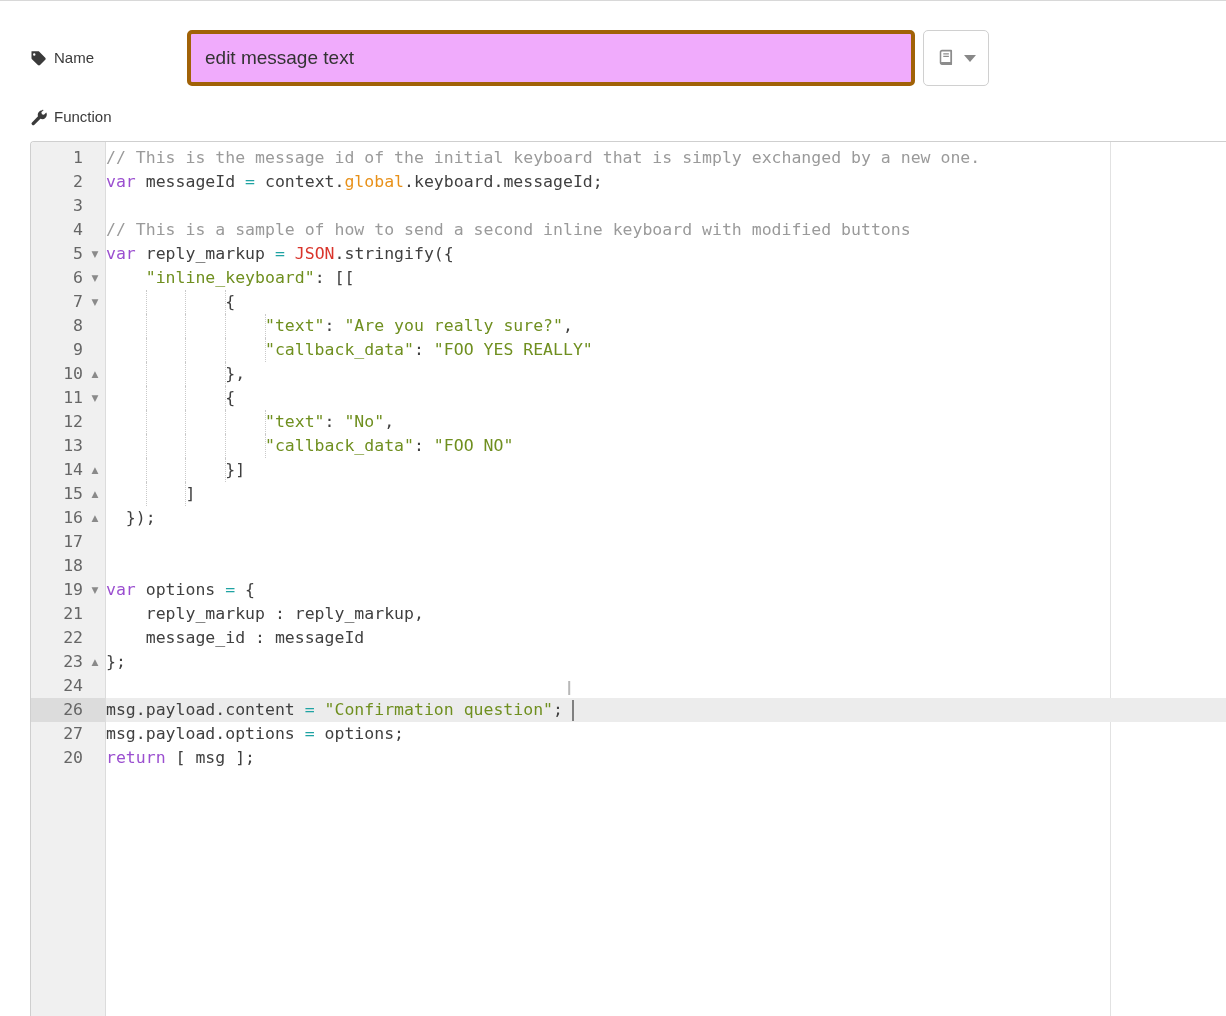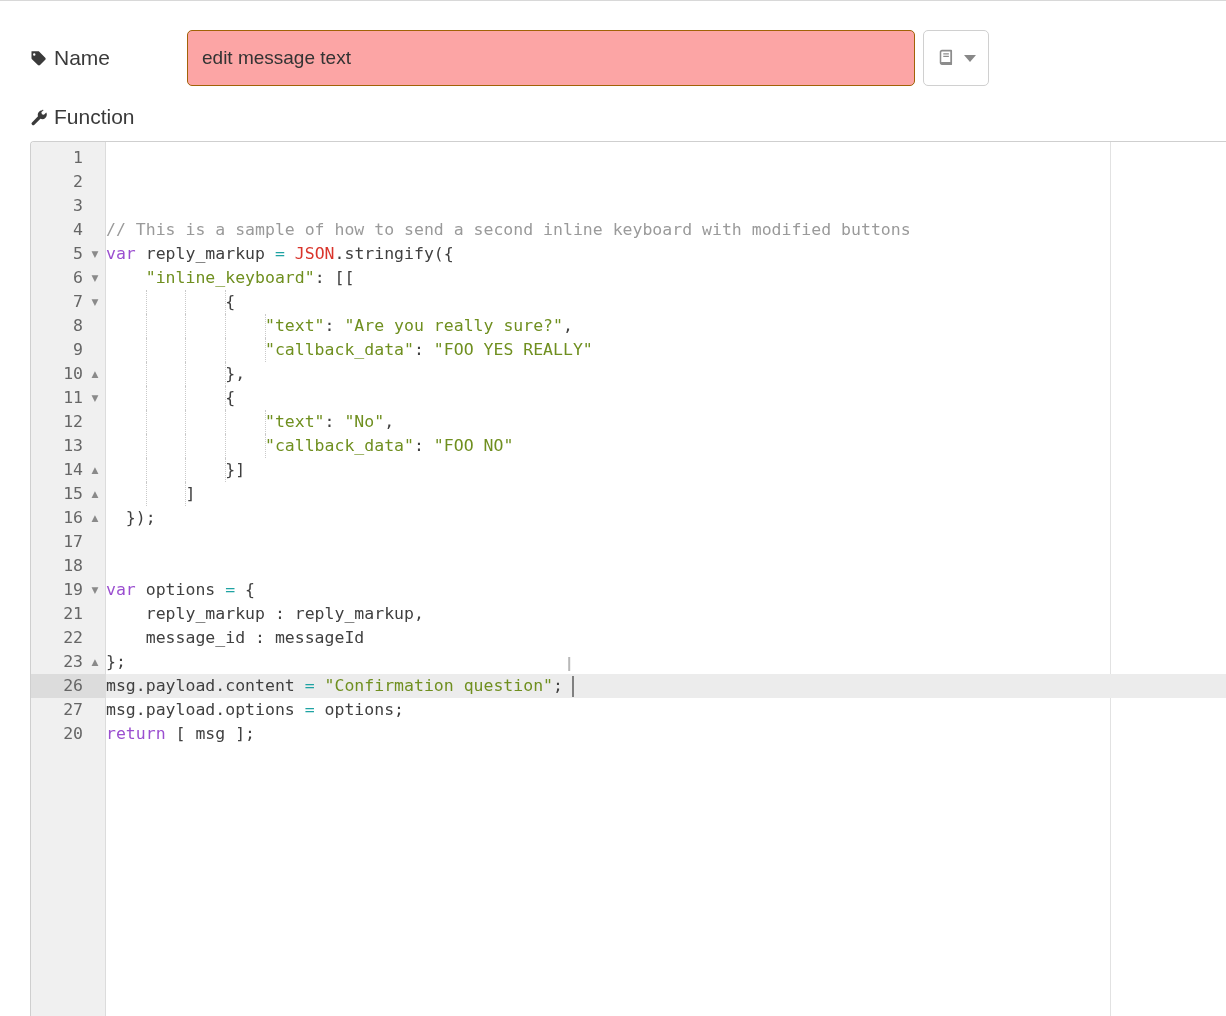"Name" .field-label { font-size: 21px -> 15px }
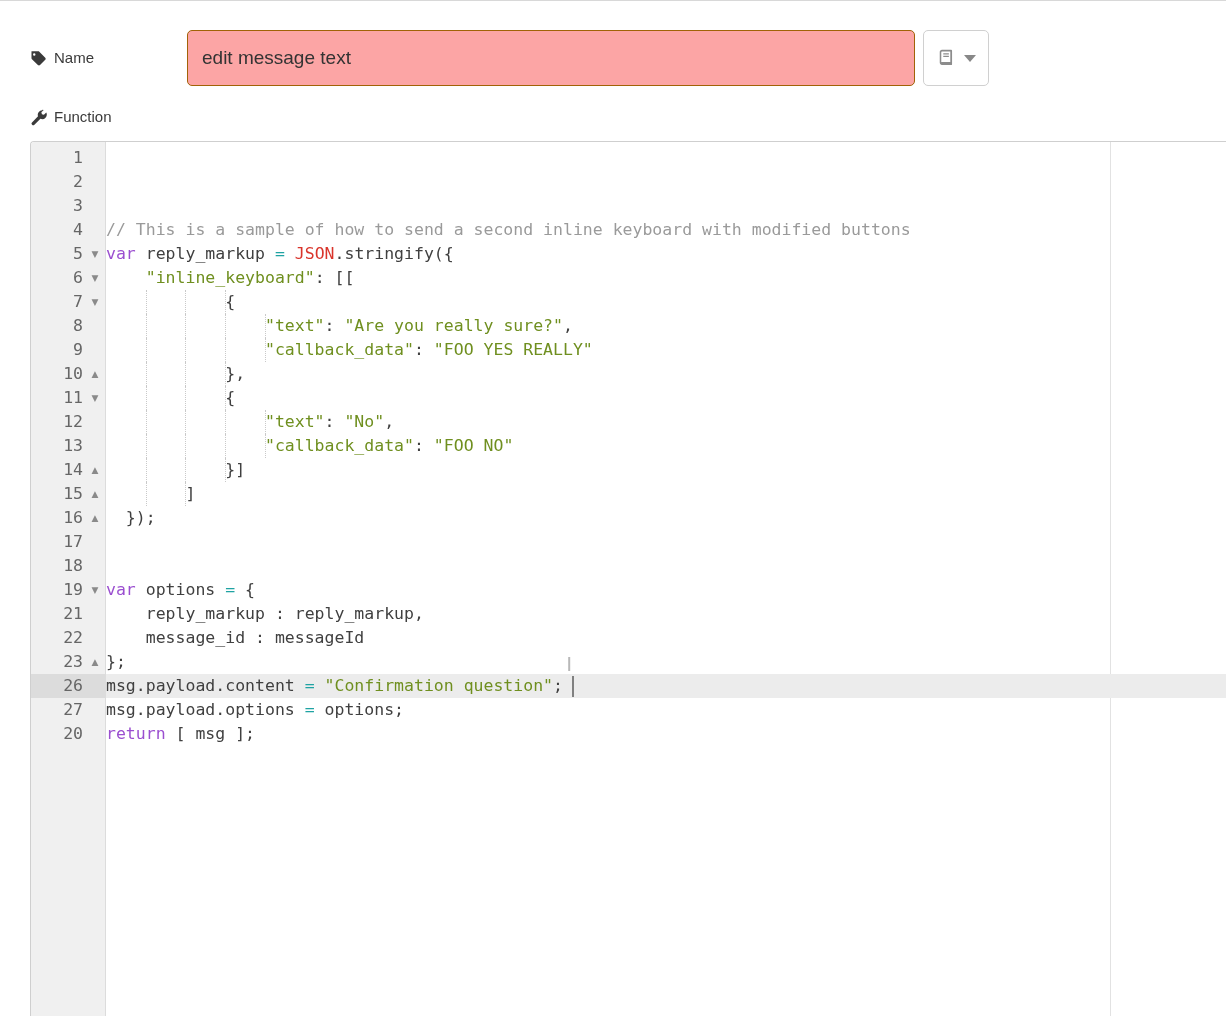"edit message text" .name-input { background: #fca5a5 -> #f0abfc; border: 1px solid #a16207 -> 4px solid #a16207 }
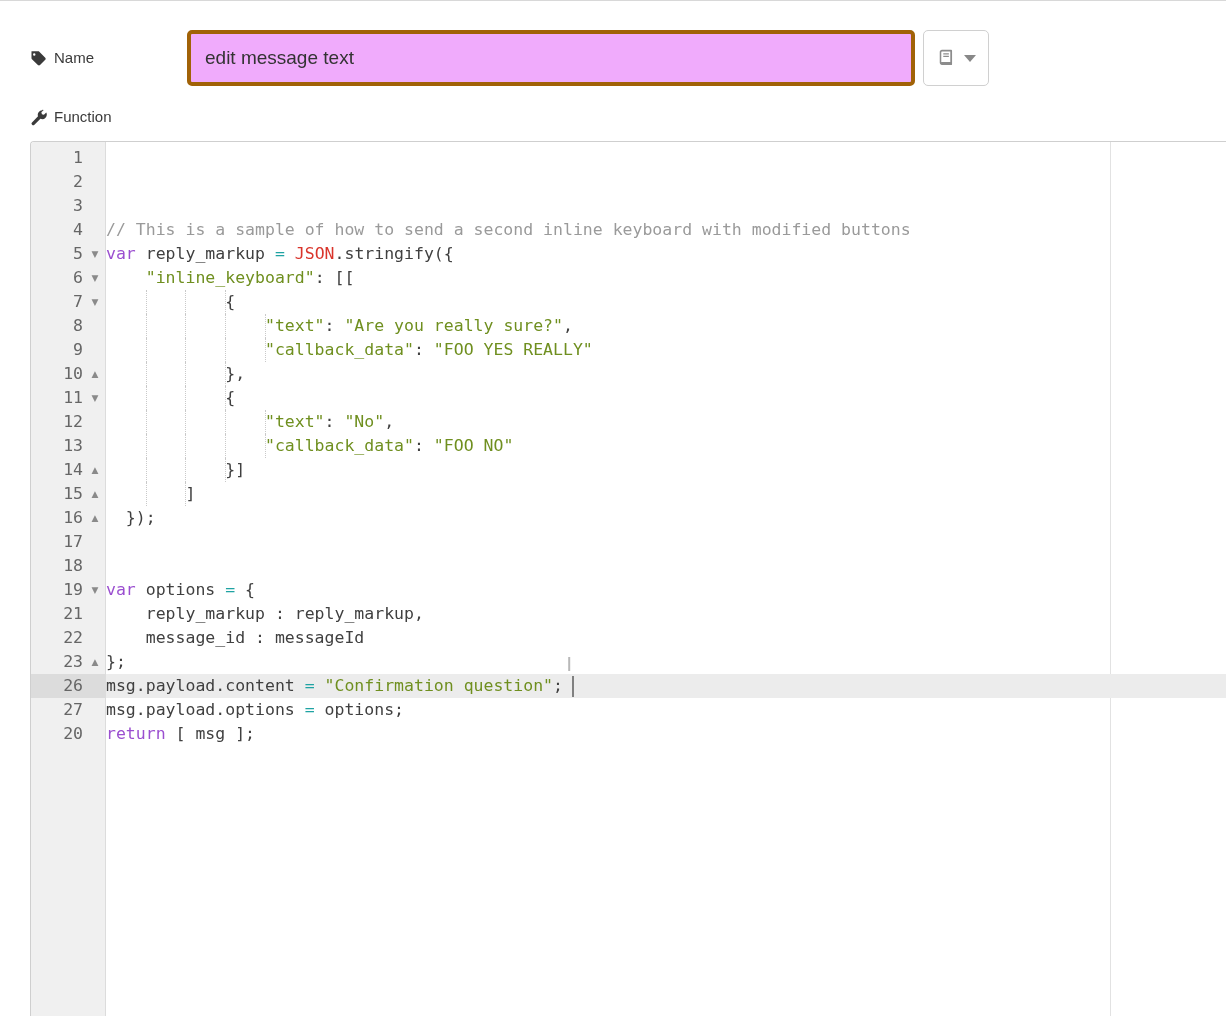"// This is the message" div.code-text { html: none -> <div><span>// This is the message id of the initial keyboard that is simply exchanged by a new one.</span></div> }
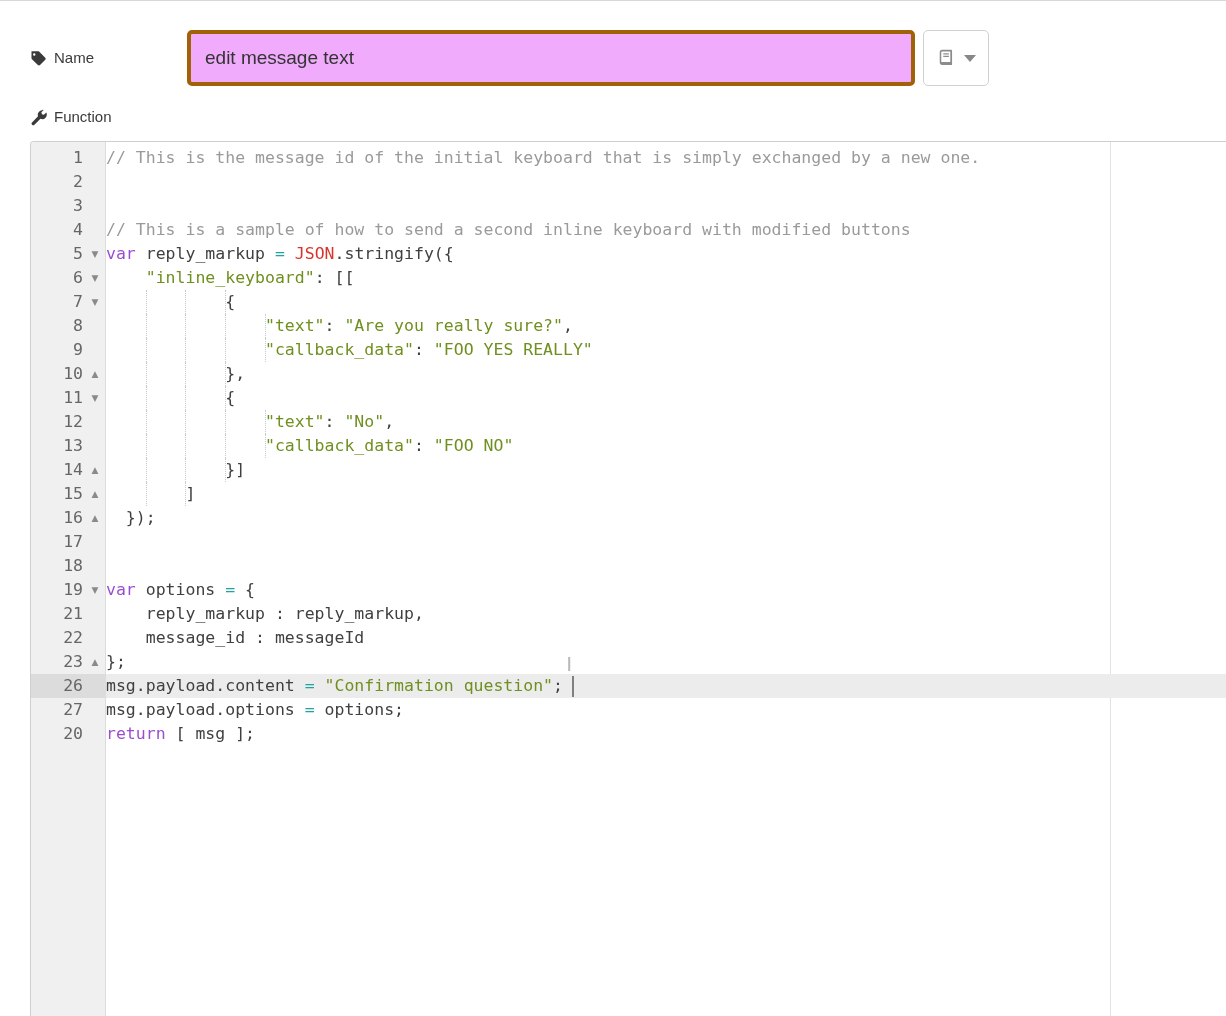"var messageId =" div.code-text { html: none -> <div><span>var</span><span> messageId </span><span>=</span><span> context.</span><span>global</span><span>.keyboard.messageId;</span></div> }
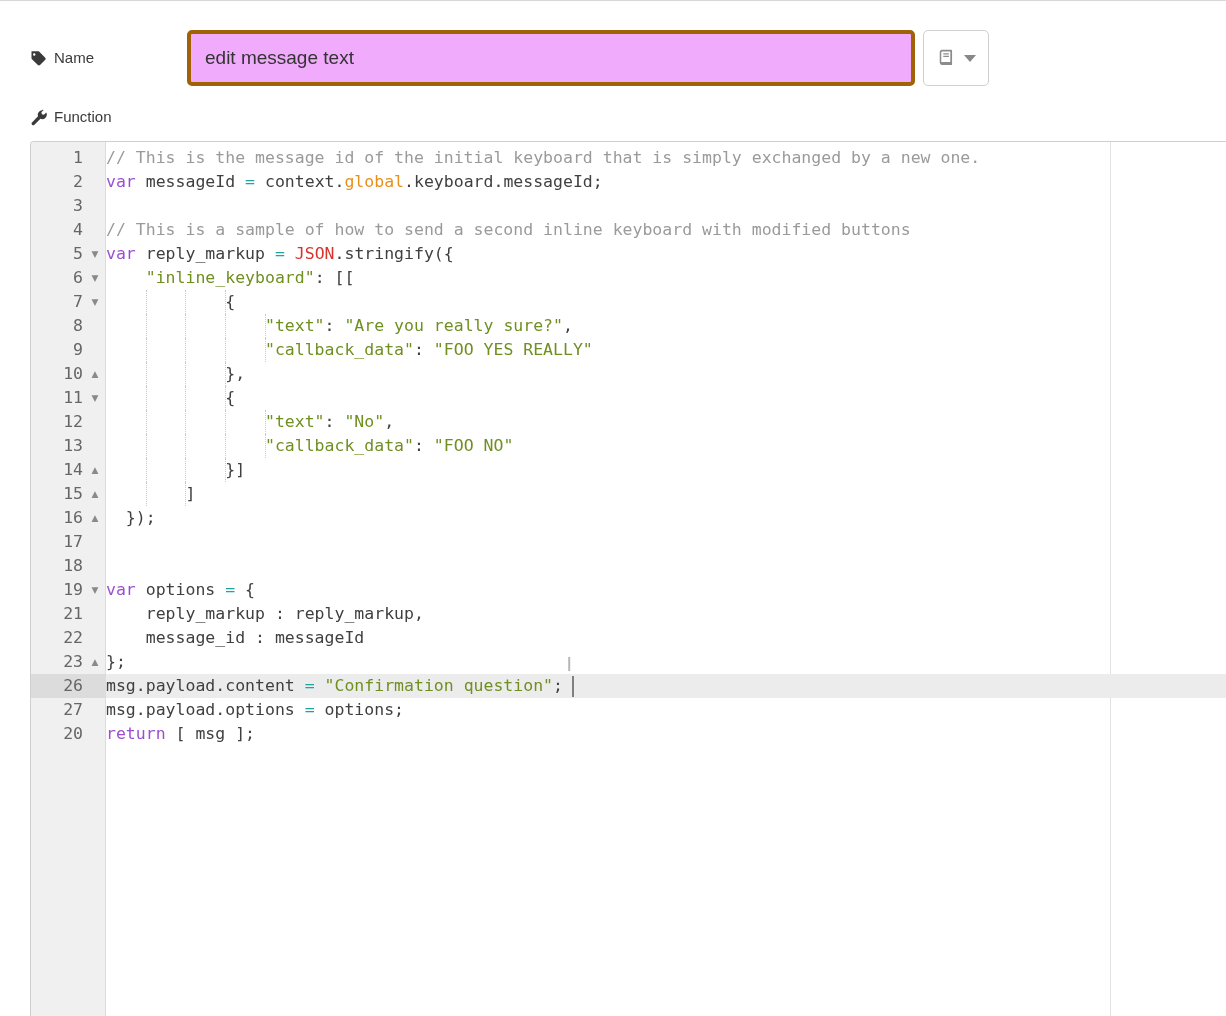"24" div.line { html: none -> <div><div>24</div><div></div></div> }
